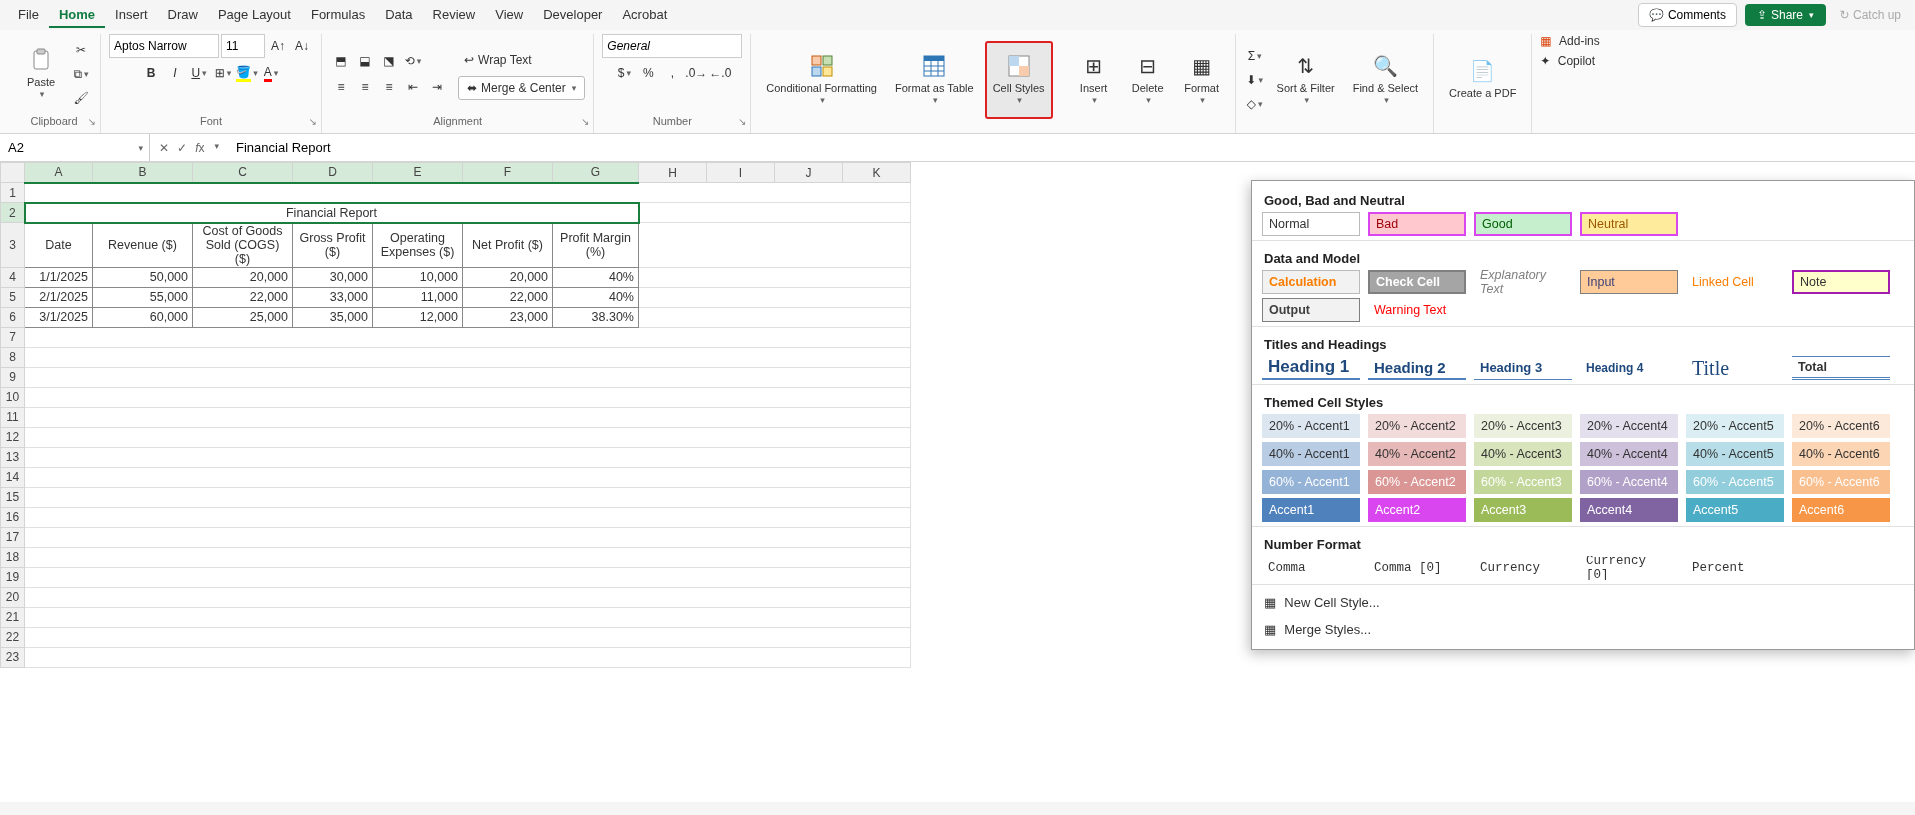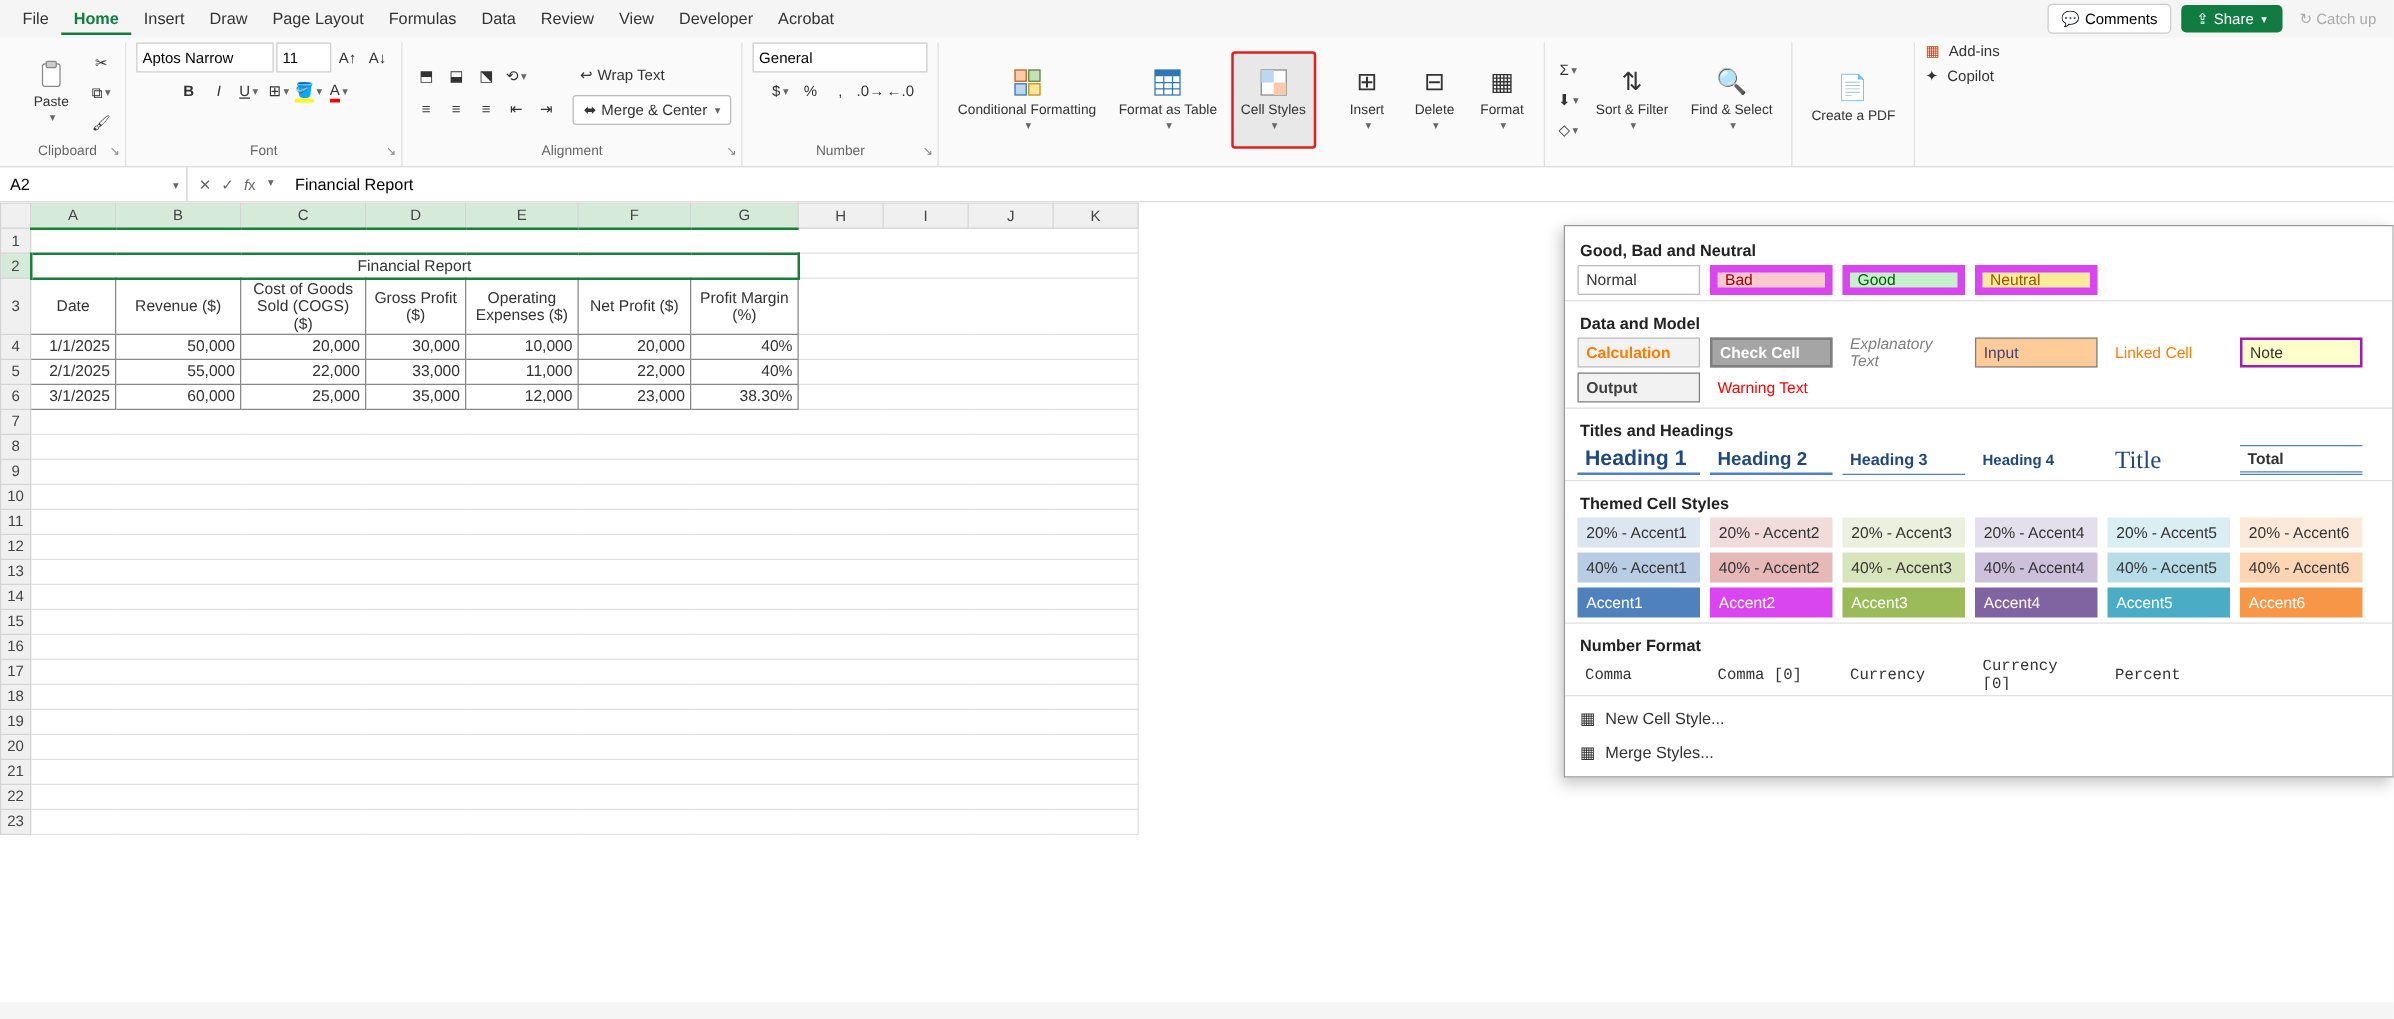"General" .number-select { font-style: none -> italic }
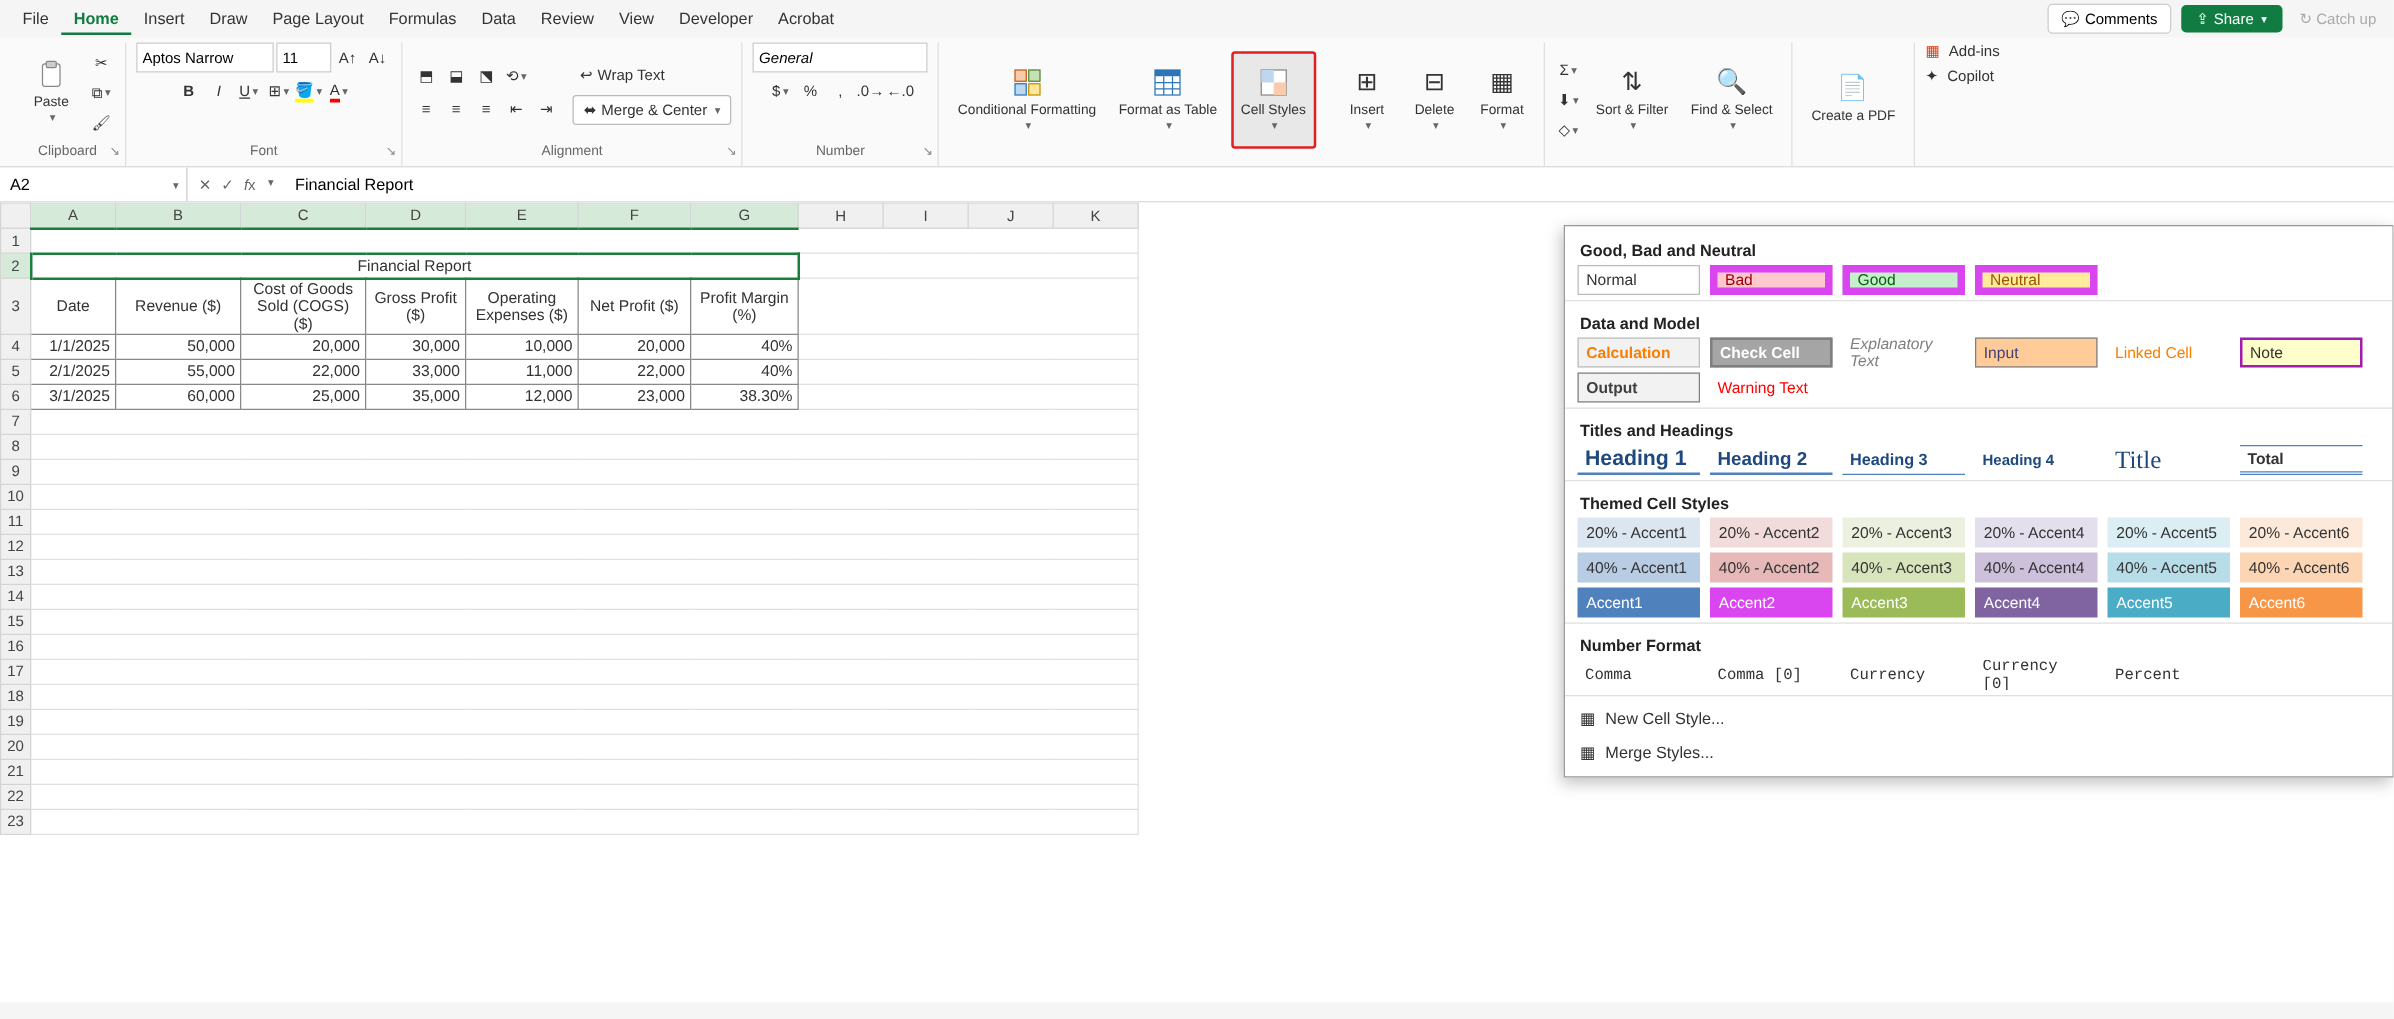"Bad" .style-swatch { border: 6px solid #d946ef -> 2px solid #d946ef }
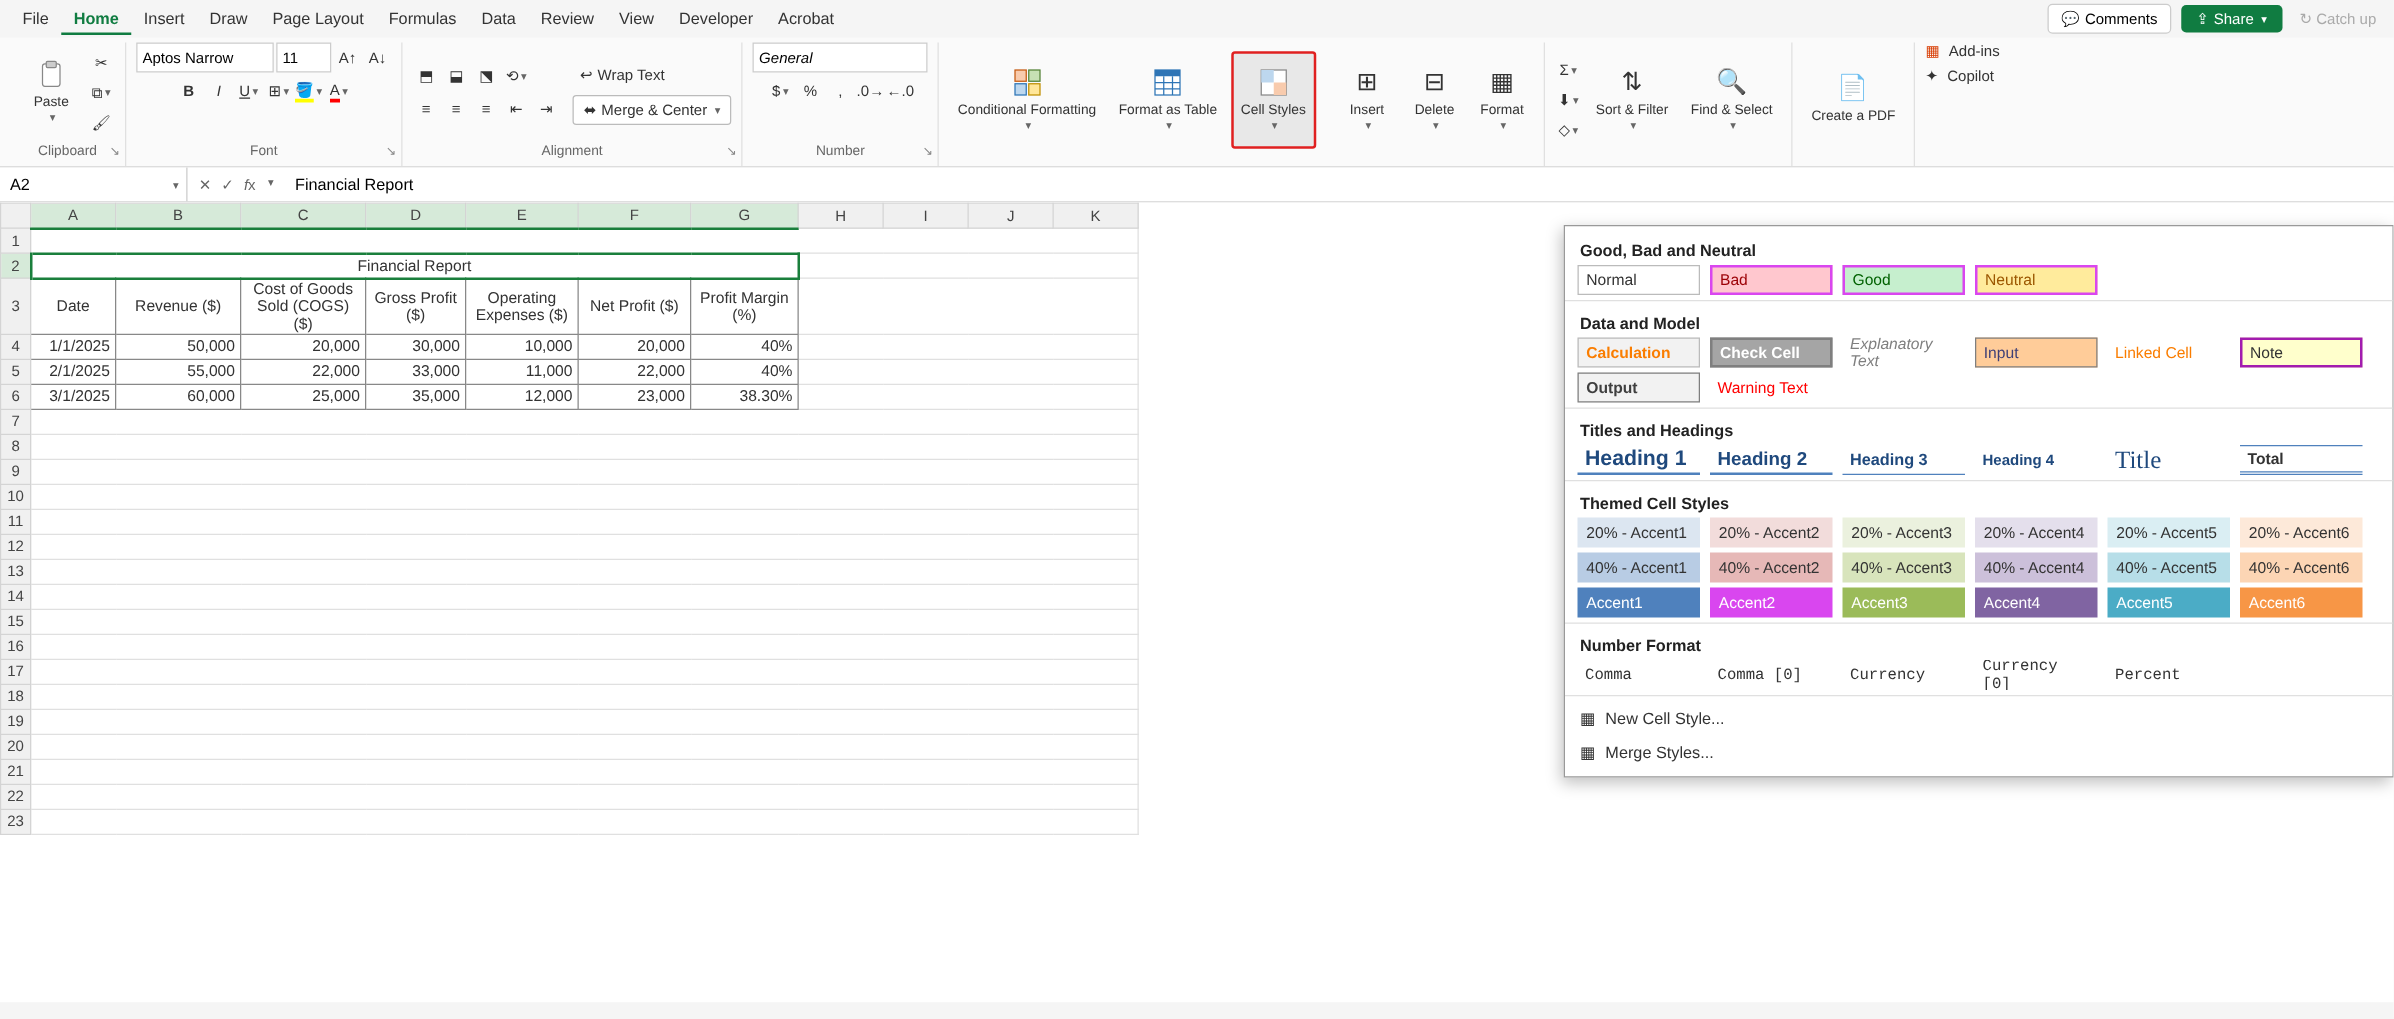"60% - Accent1" div.styles-row { html: none -> <div> <div>60% - Accent1</div> <div>60% - Accent2</div> <div>60% - Accent3</div> <div>60% - Accent4</div> <div>60% - Accent5</div> <div>60% - Accent6</div> </div> }
